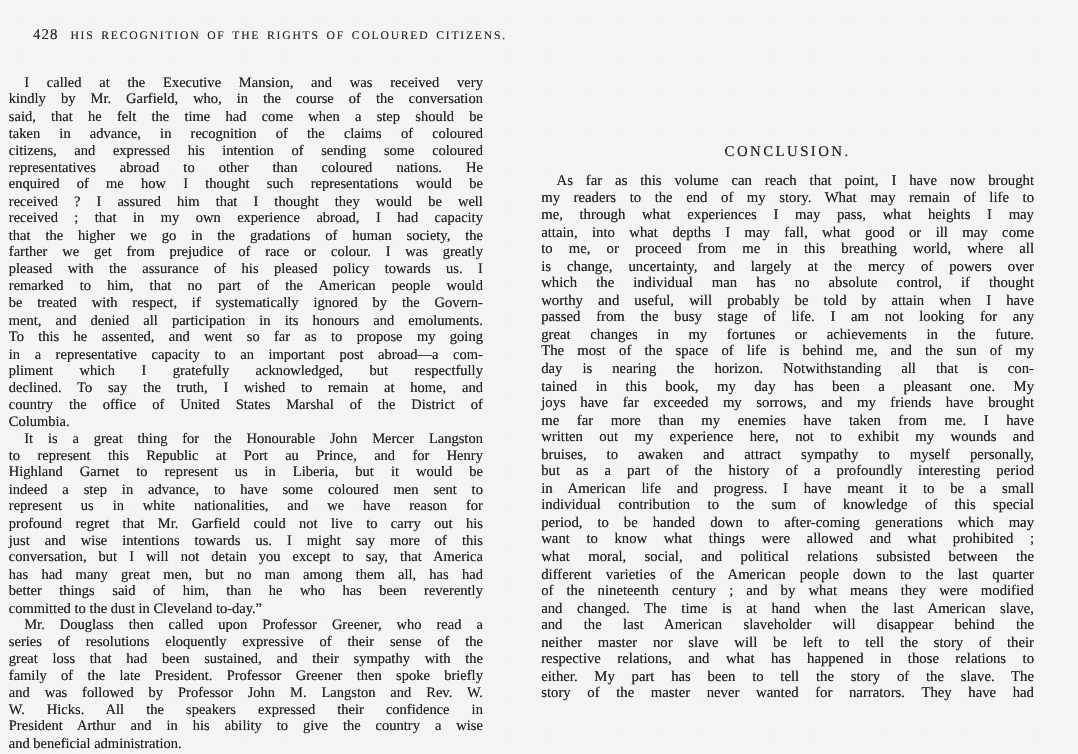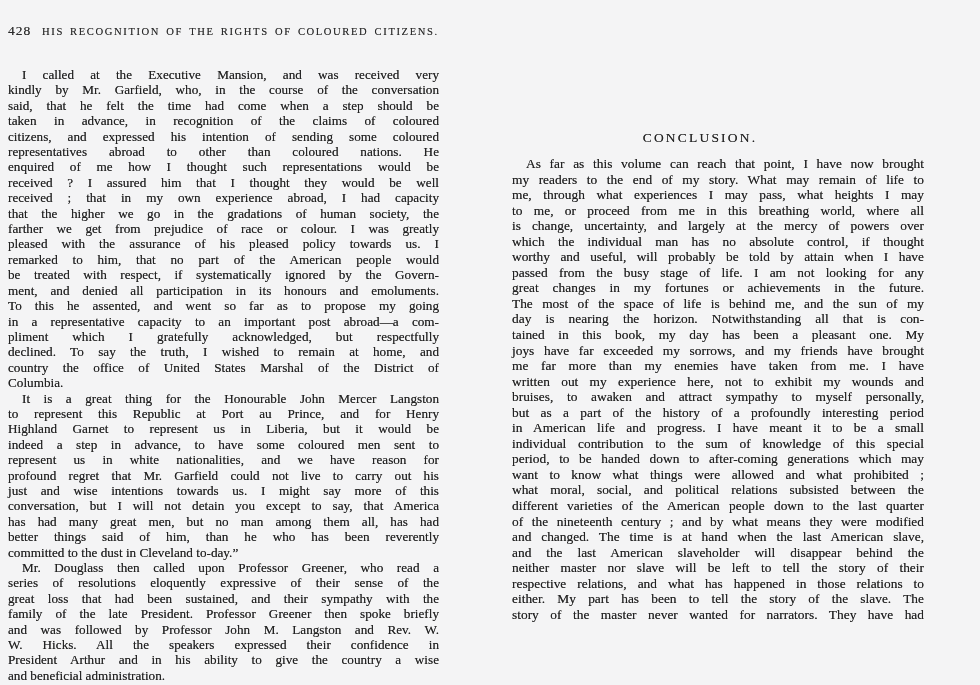"428" .running-head { margin-left: none -> 22px }
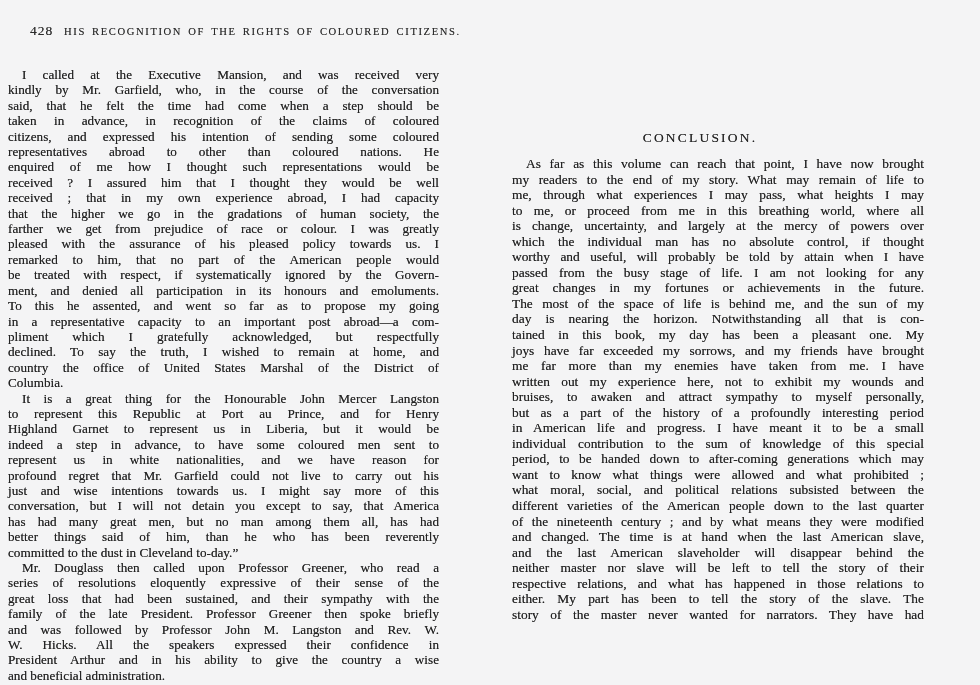"CONCLUSION." .page-right { left: 476px -> 492px }
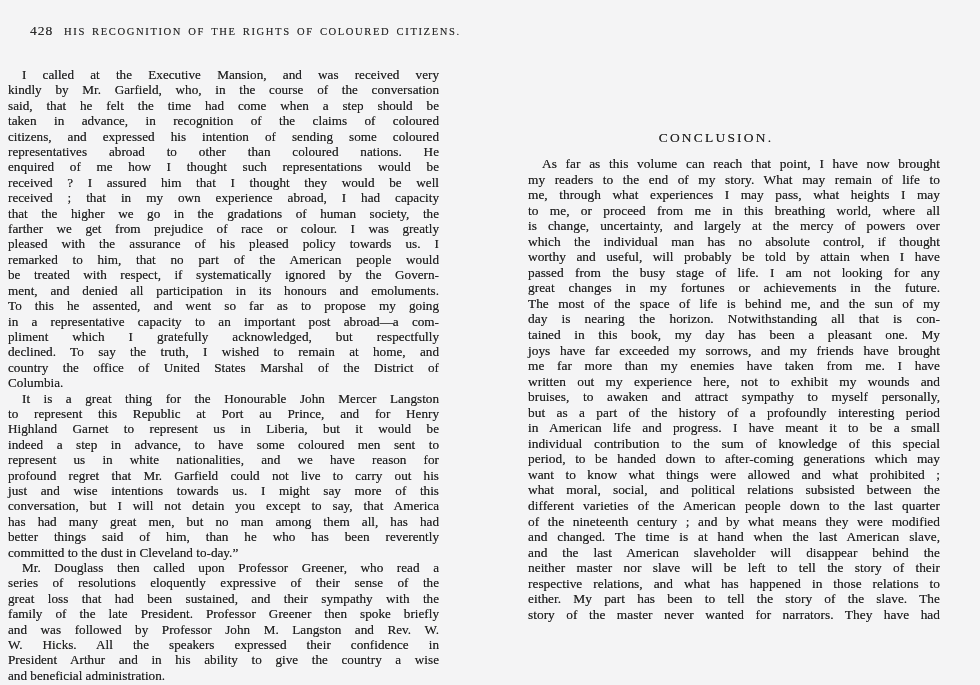"As far as this volume" .page-right .bodytext .line { margin-left: 36px -> none }
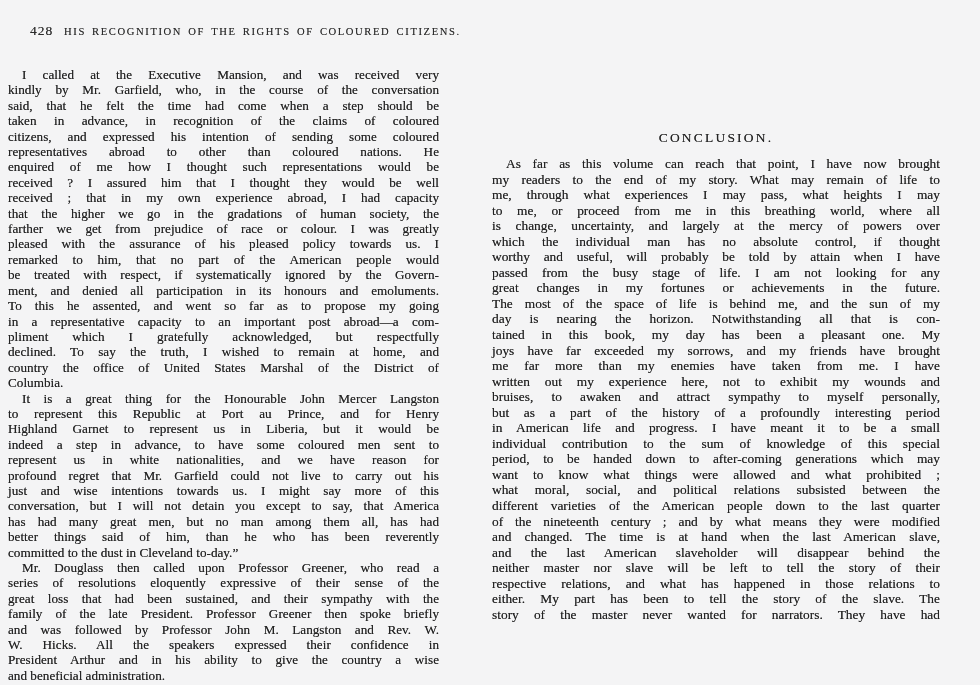"attain, into what depths I" div.line { html: none -> <div>attain, into what depths I may fall, what good or ill may come</div> }
